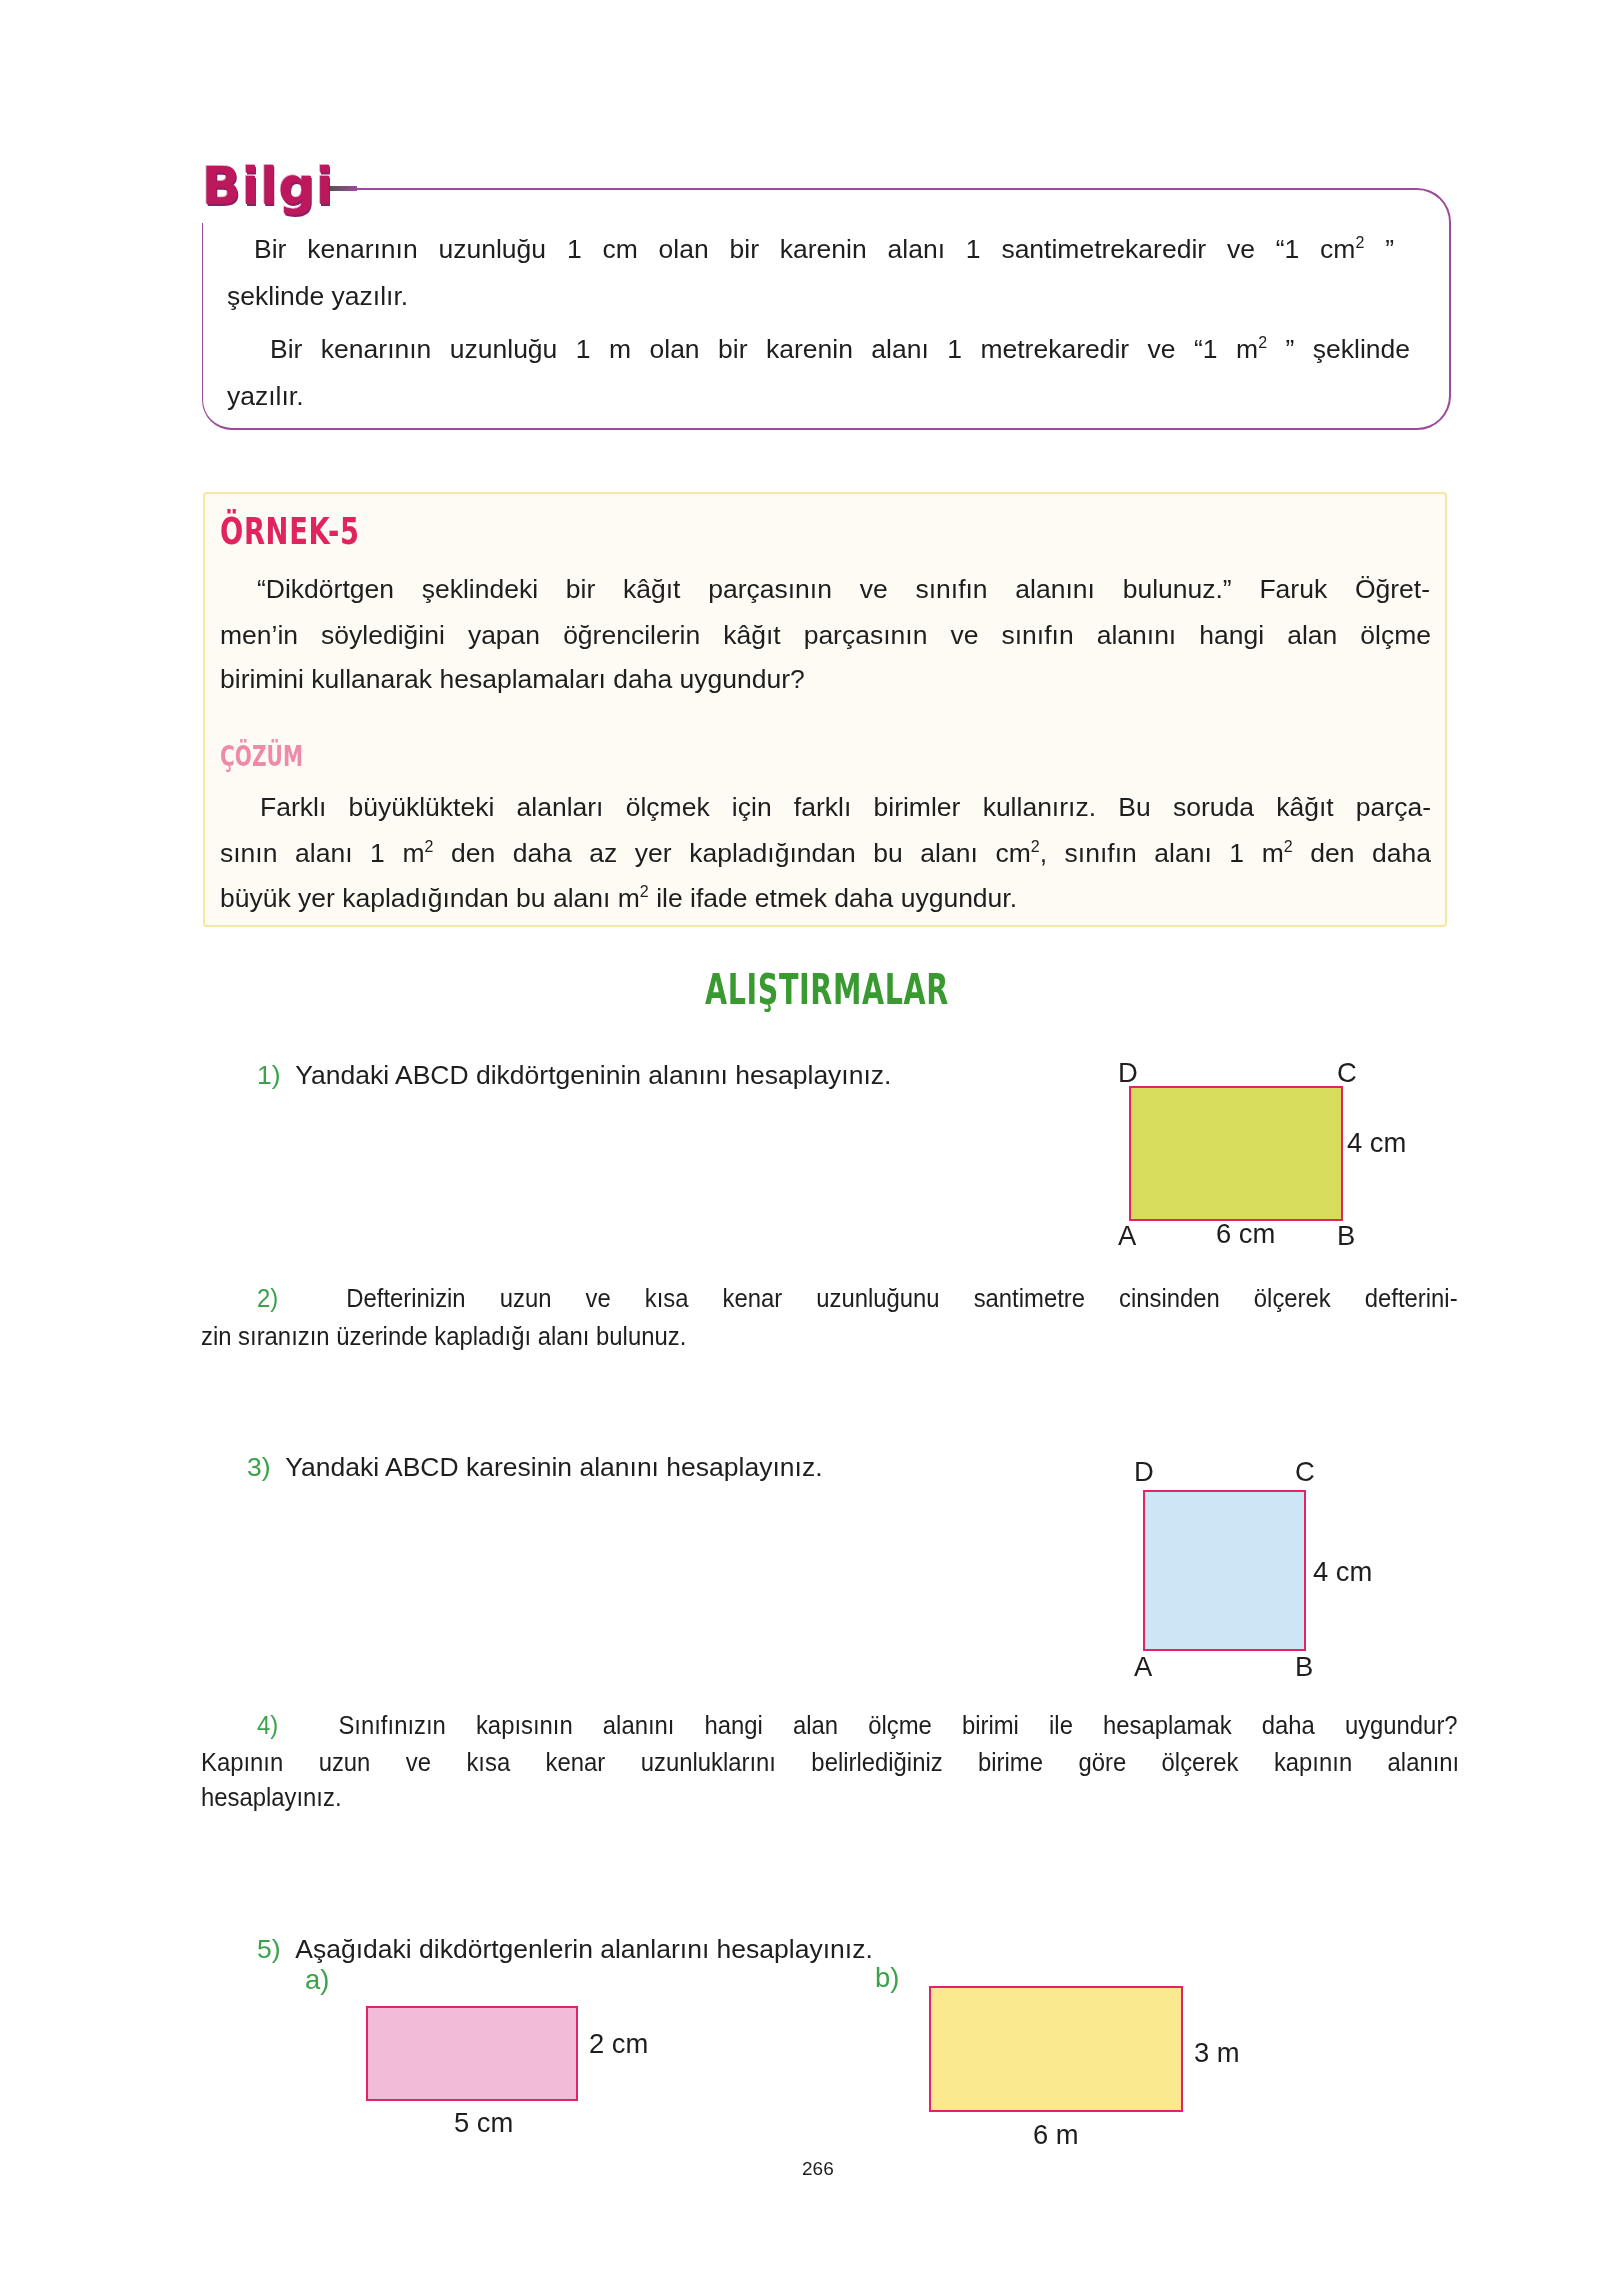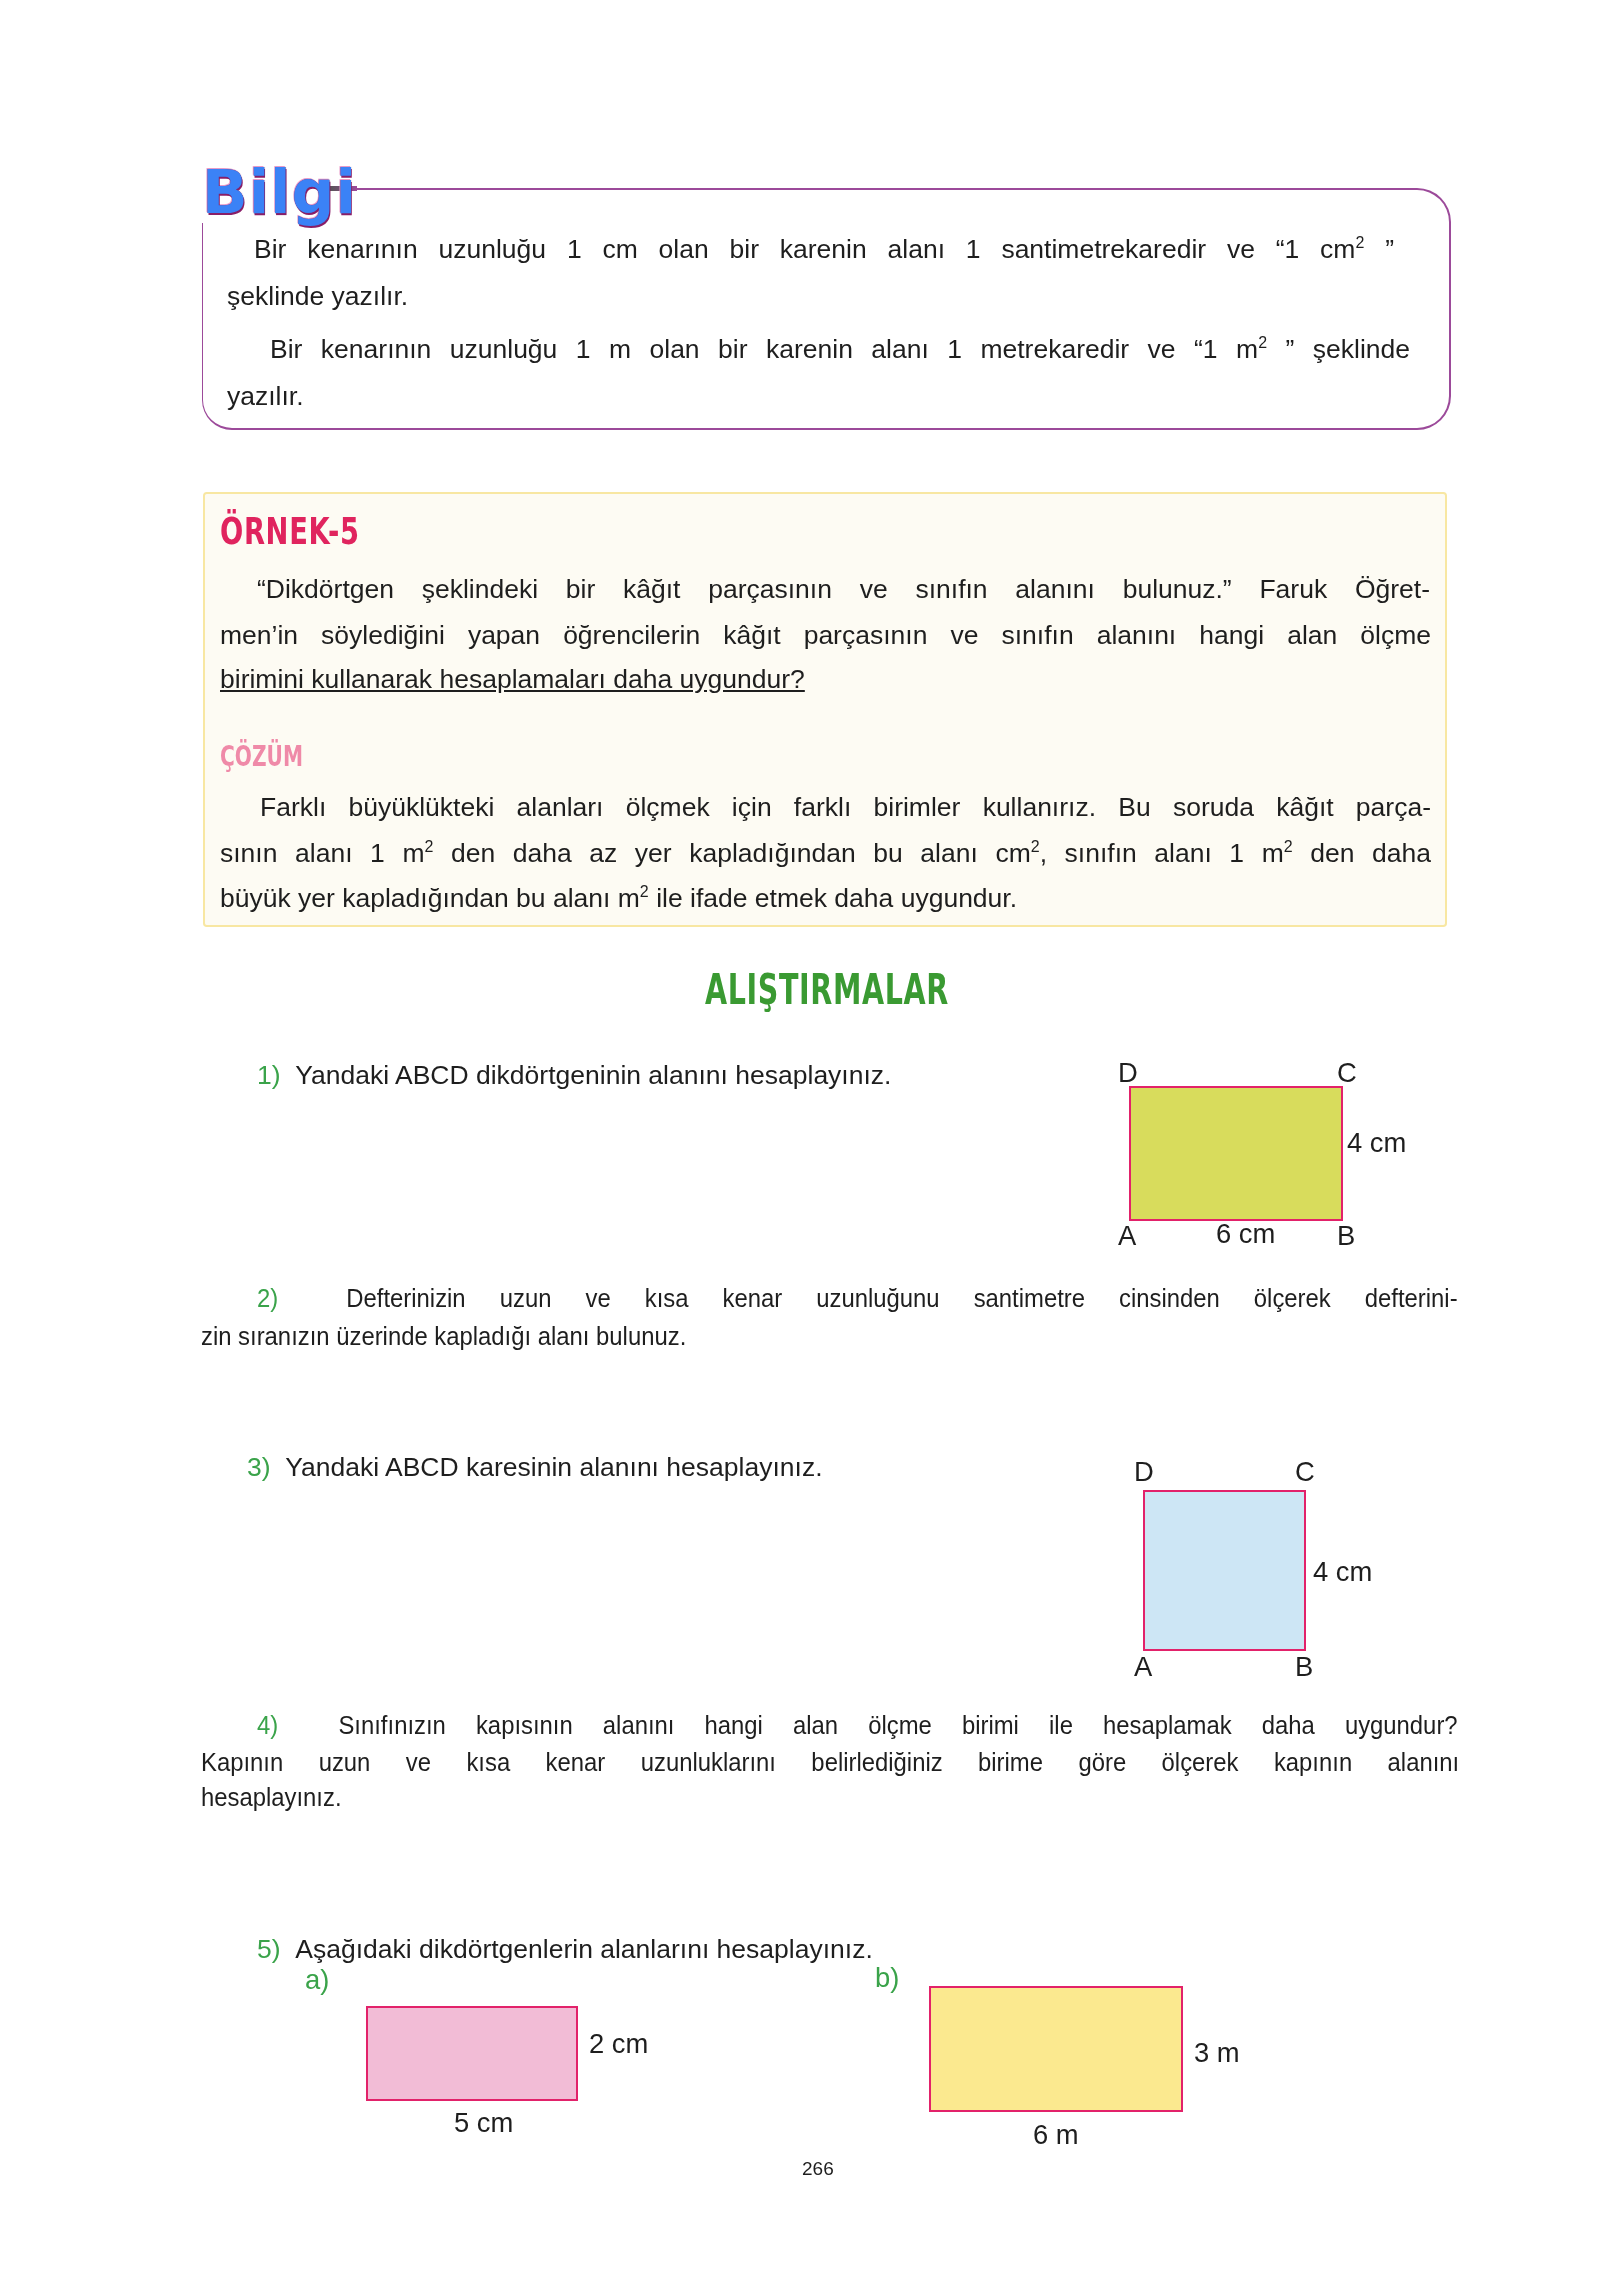"Bilgi" .bilgi-logo { color: #3b82f6 -> #be185d; font-size: 60px -> 51px }
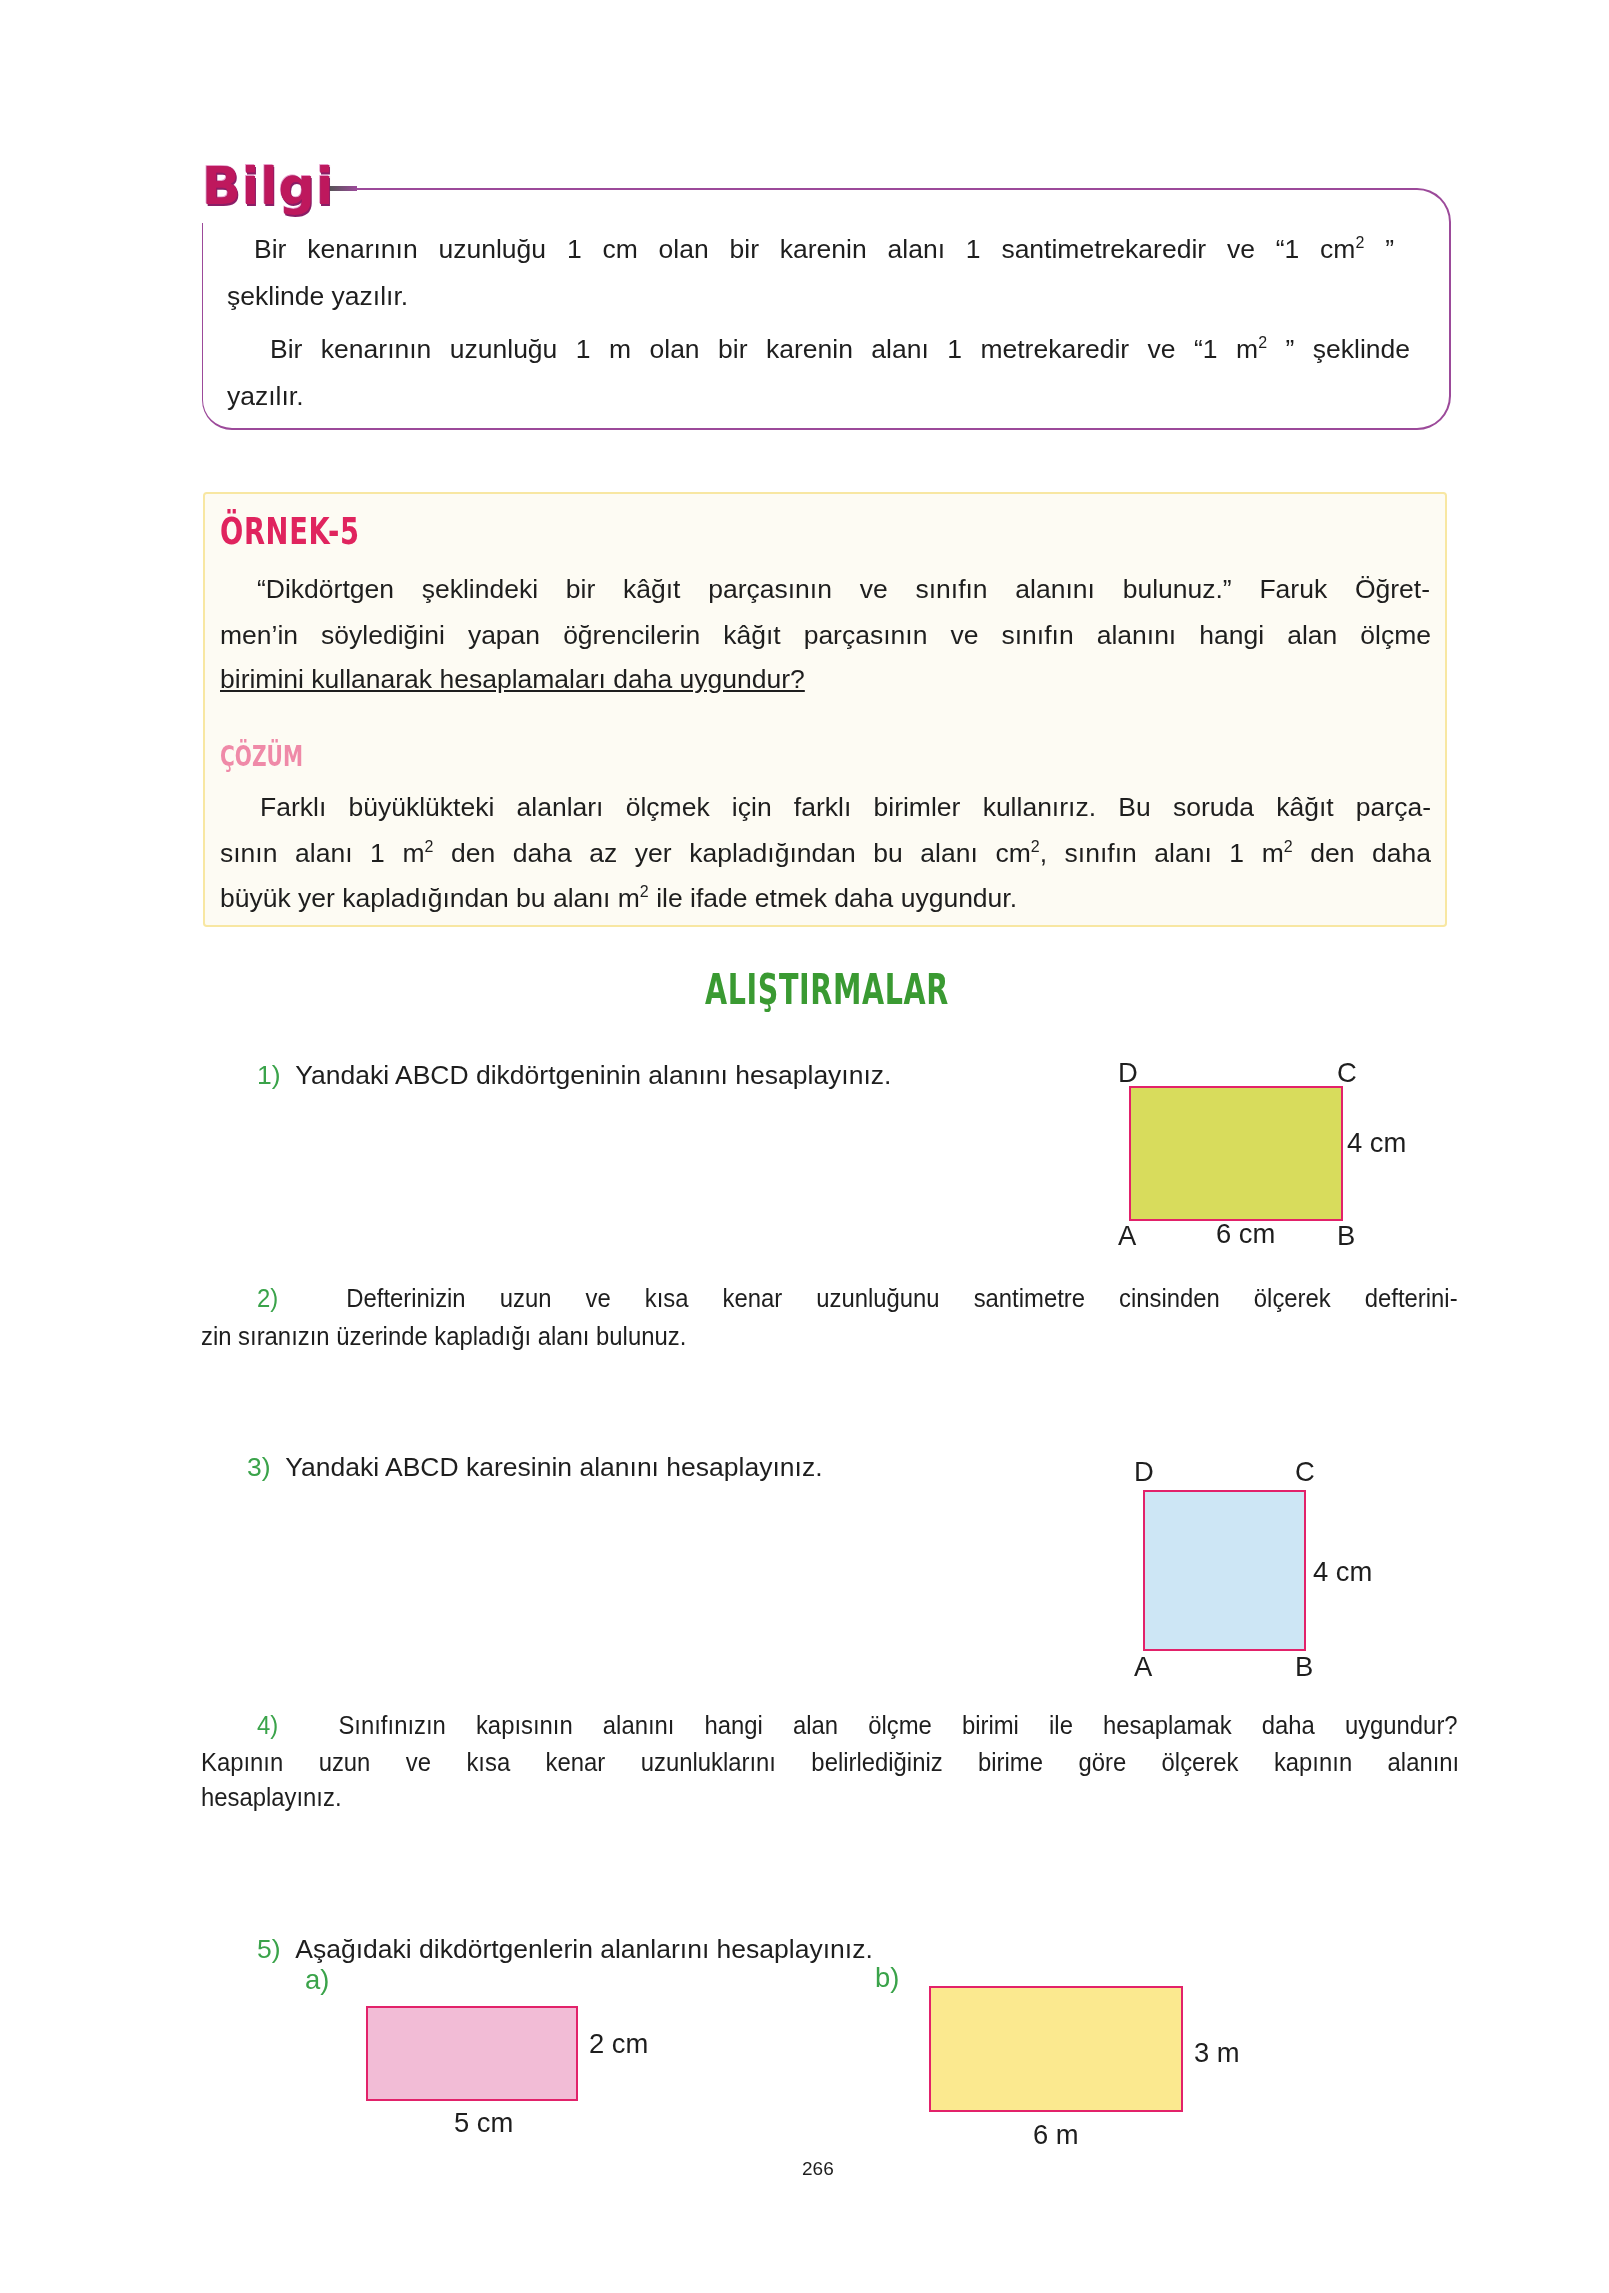"birimini kullanarak hesaplamaları daha" div.line { text-decoration: underline -> none }
